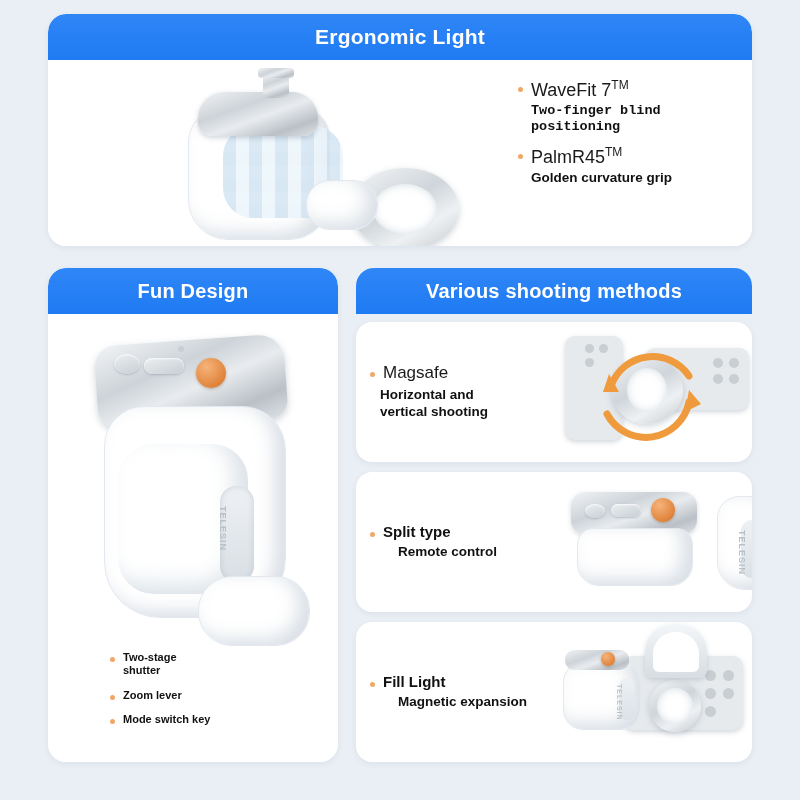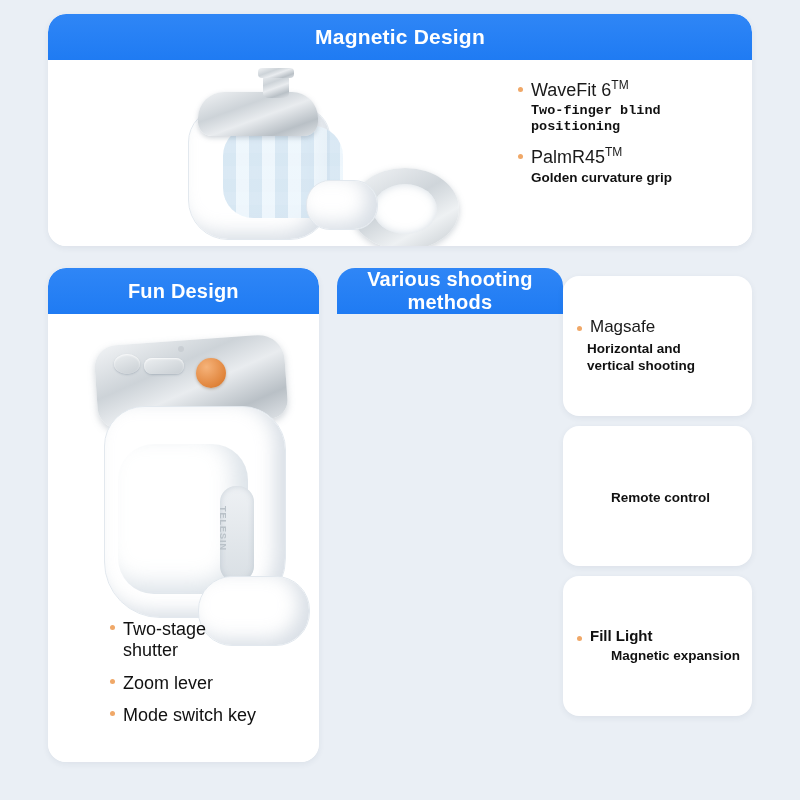"Magnetic Design" div.card-header { text: Magnetic Design -> Ergonomic Light }
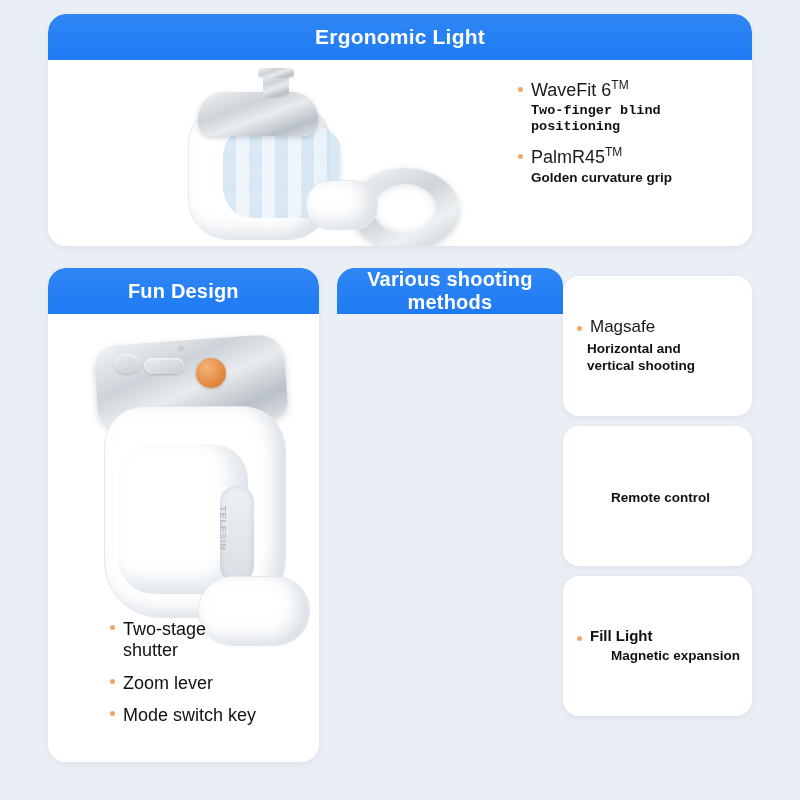"WaveFit 6" span { text: 6 -> 7 }
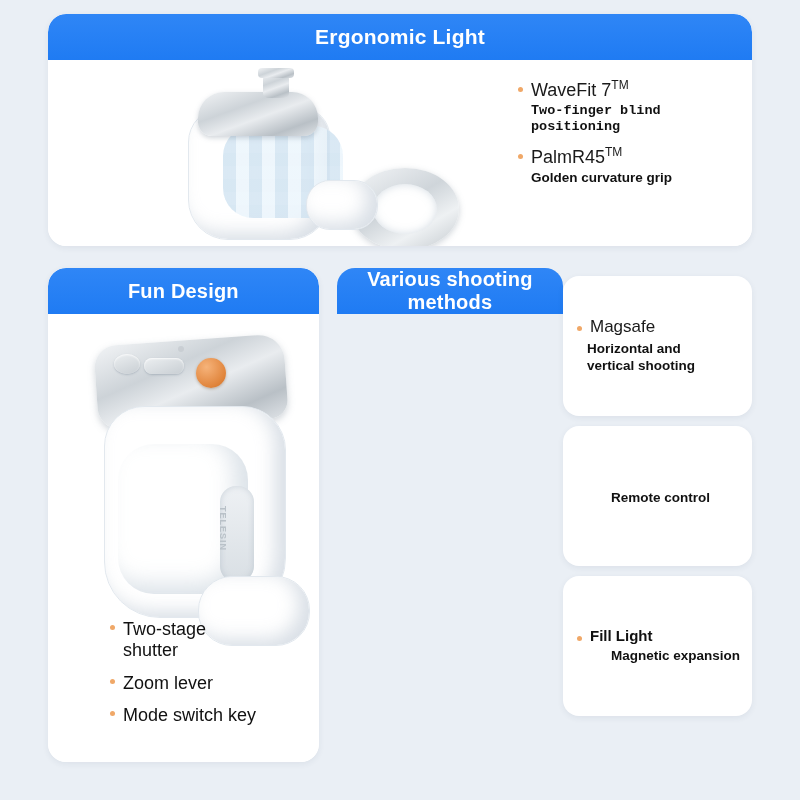"Various shooting methods" .col-right { flex-direction: row -> column }
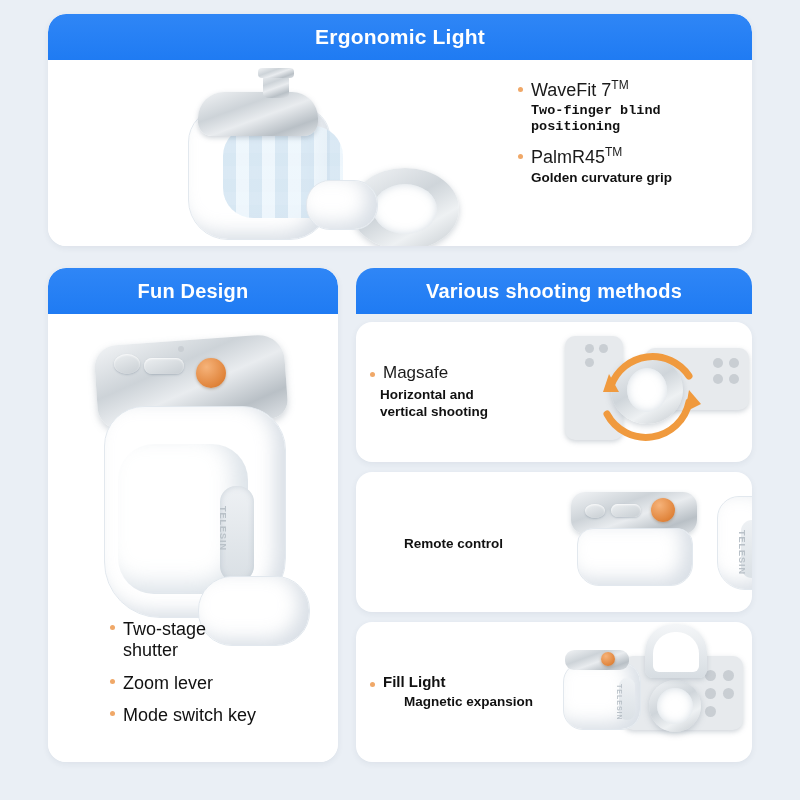"Split type" div.bullet-row { html: none -> <div> <div></div> <div>Split type</div> </div> }
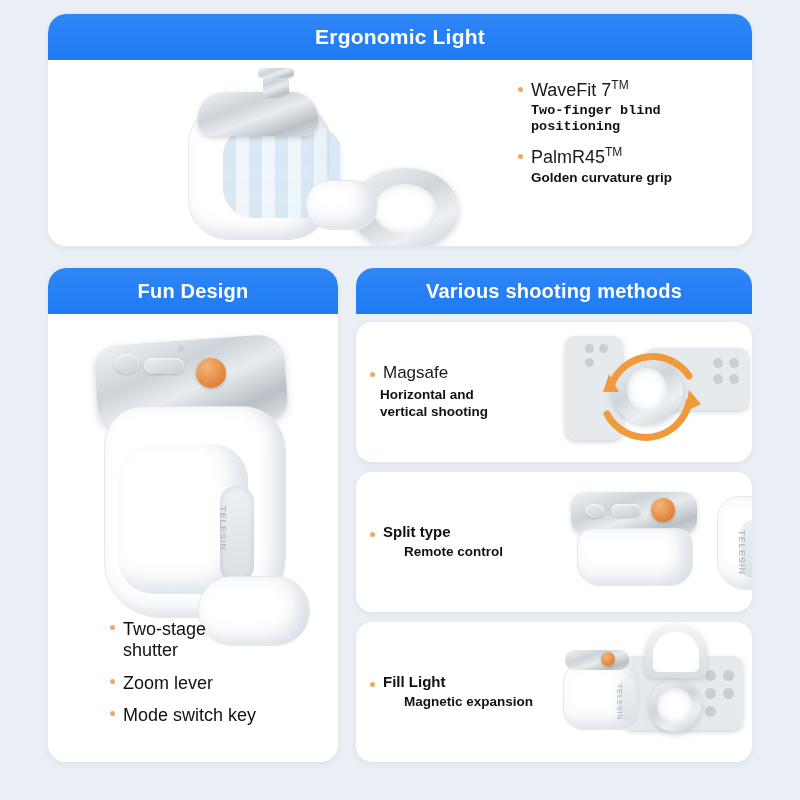"Remote control" .sub-sub-ind { margin-left: 6px -> 0 }
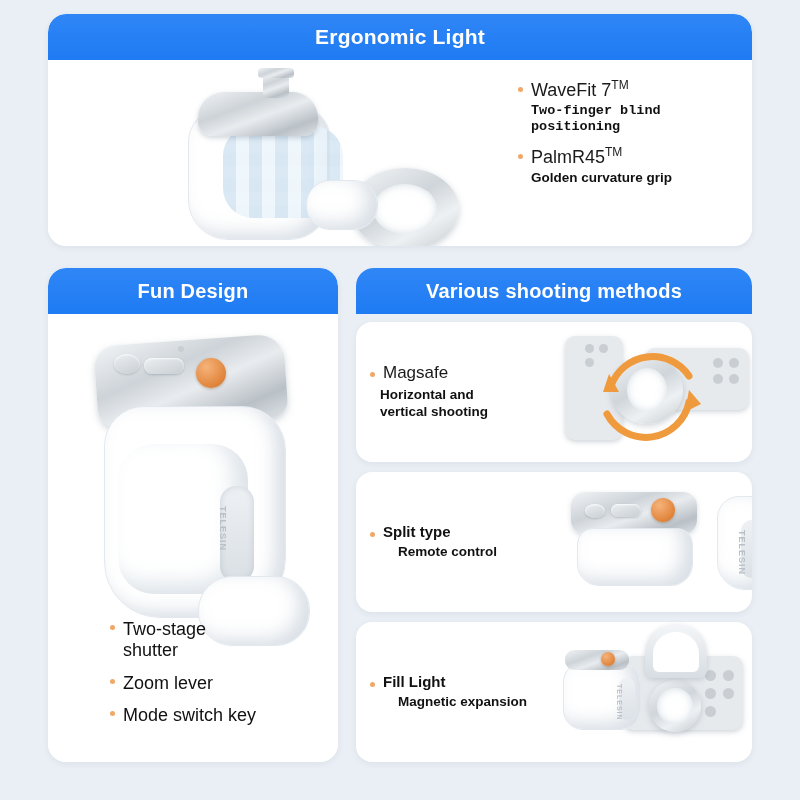"Two-stage" .fun-label { font-size: 18px -> 11px; font-weight: normal -> bold }
